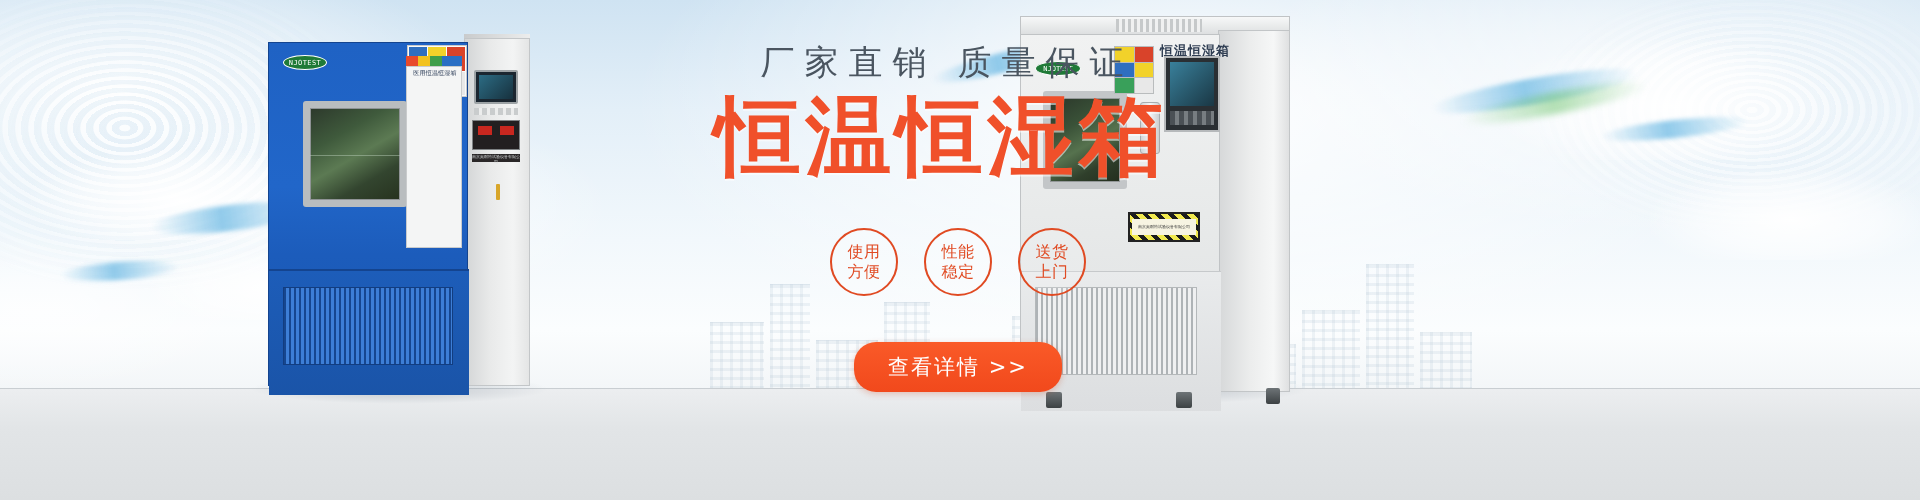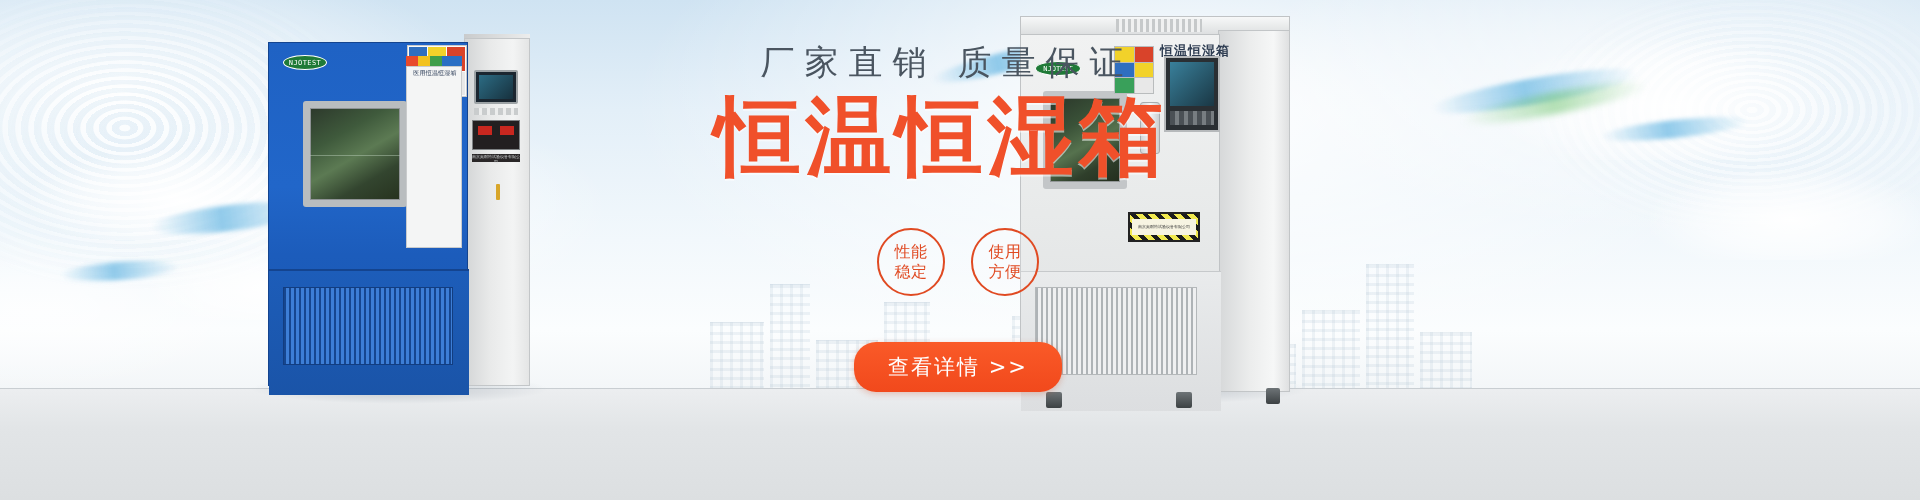"性能" div.badge { order: before "使用" -> after "使用" }
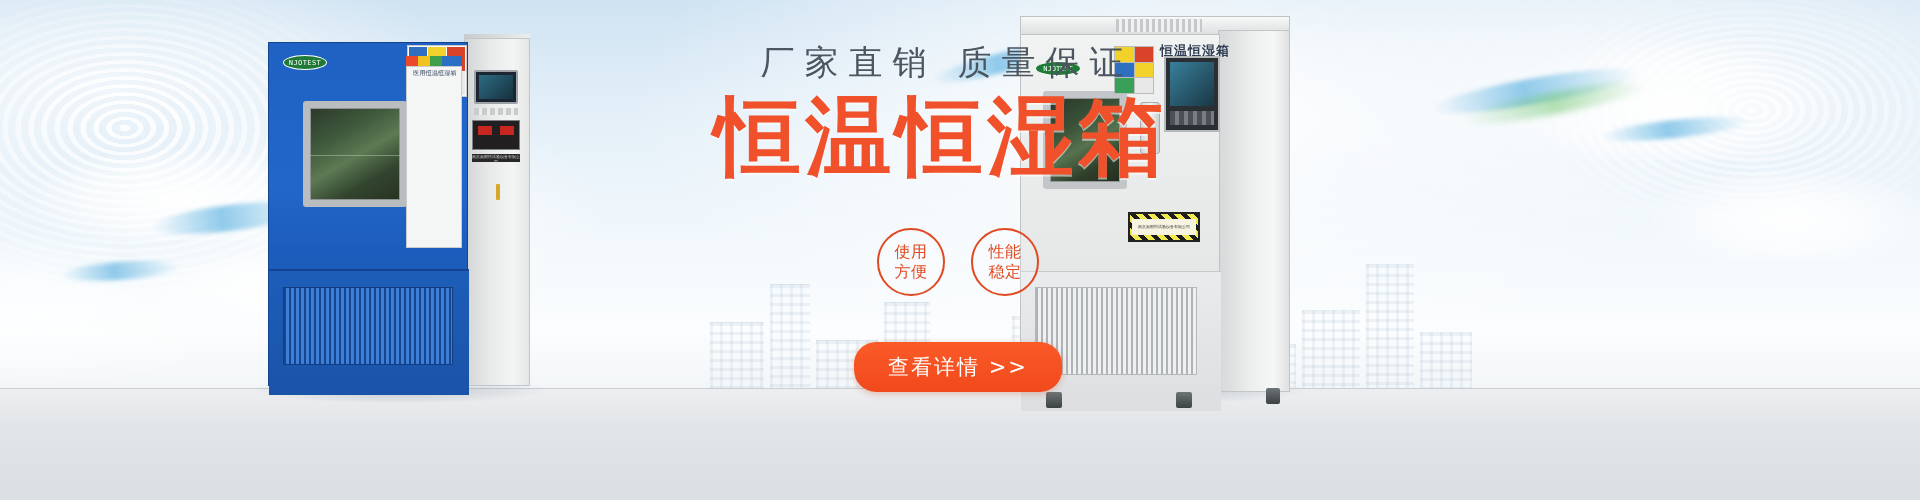"送货" div.badge { html: none -> <div> <span>送货</span> <span>上门</span> </div> }
